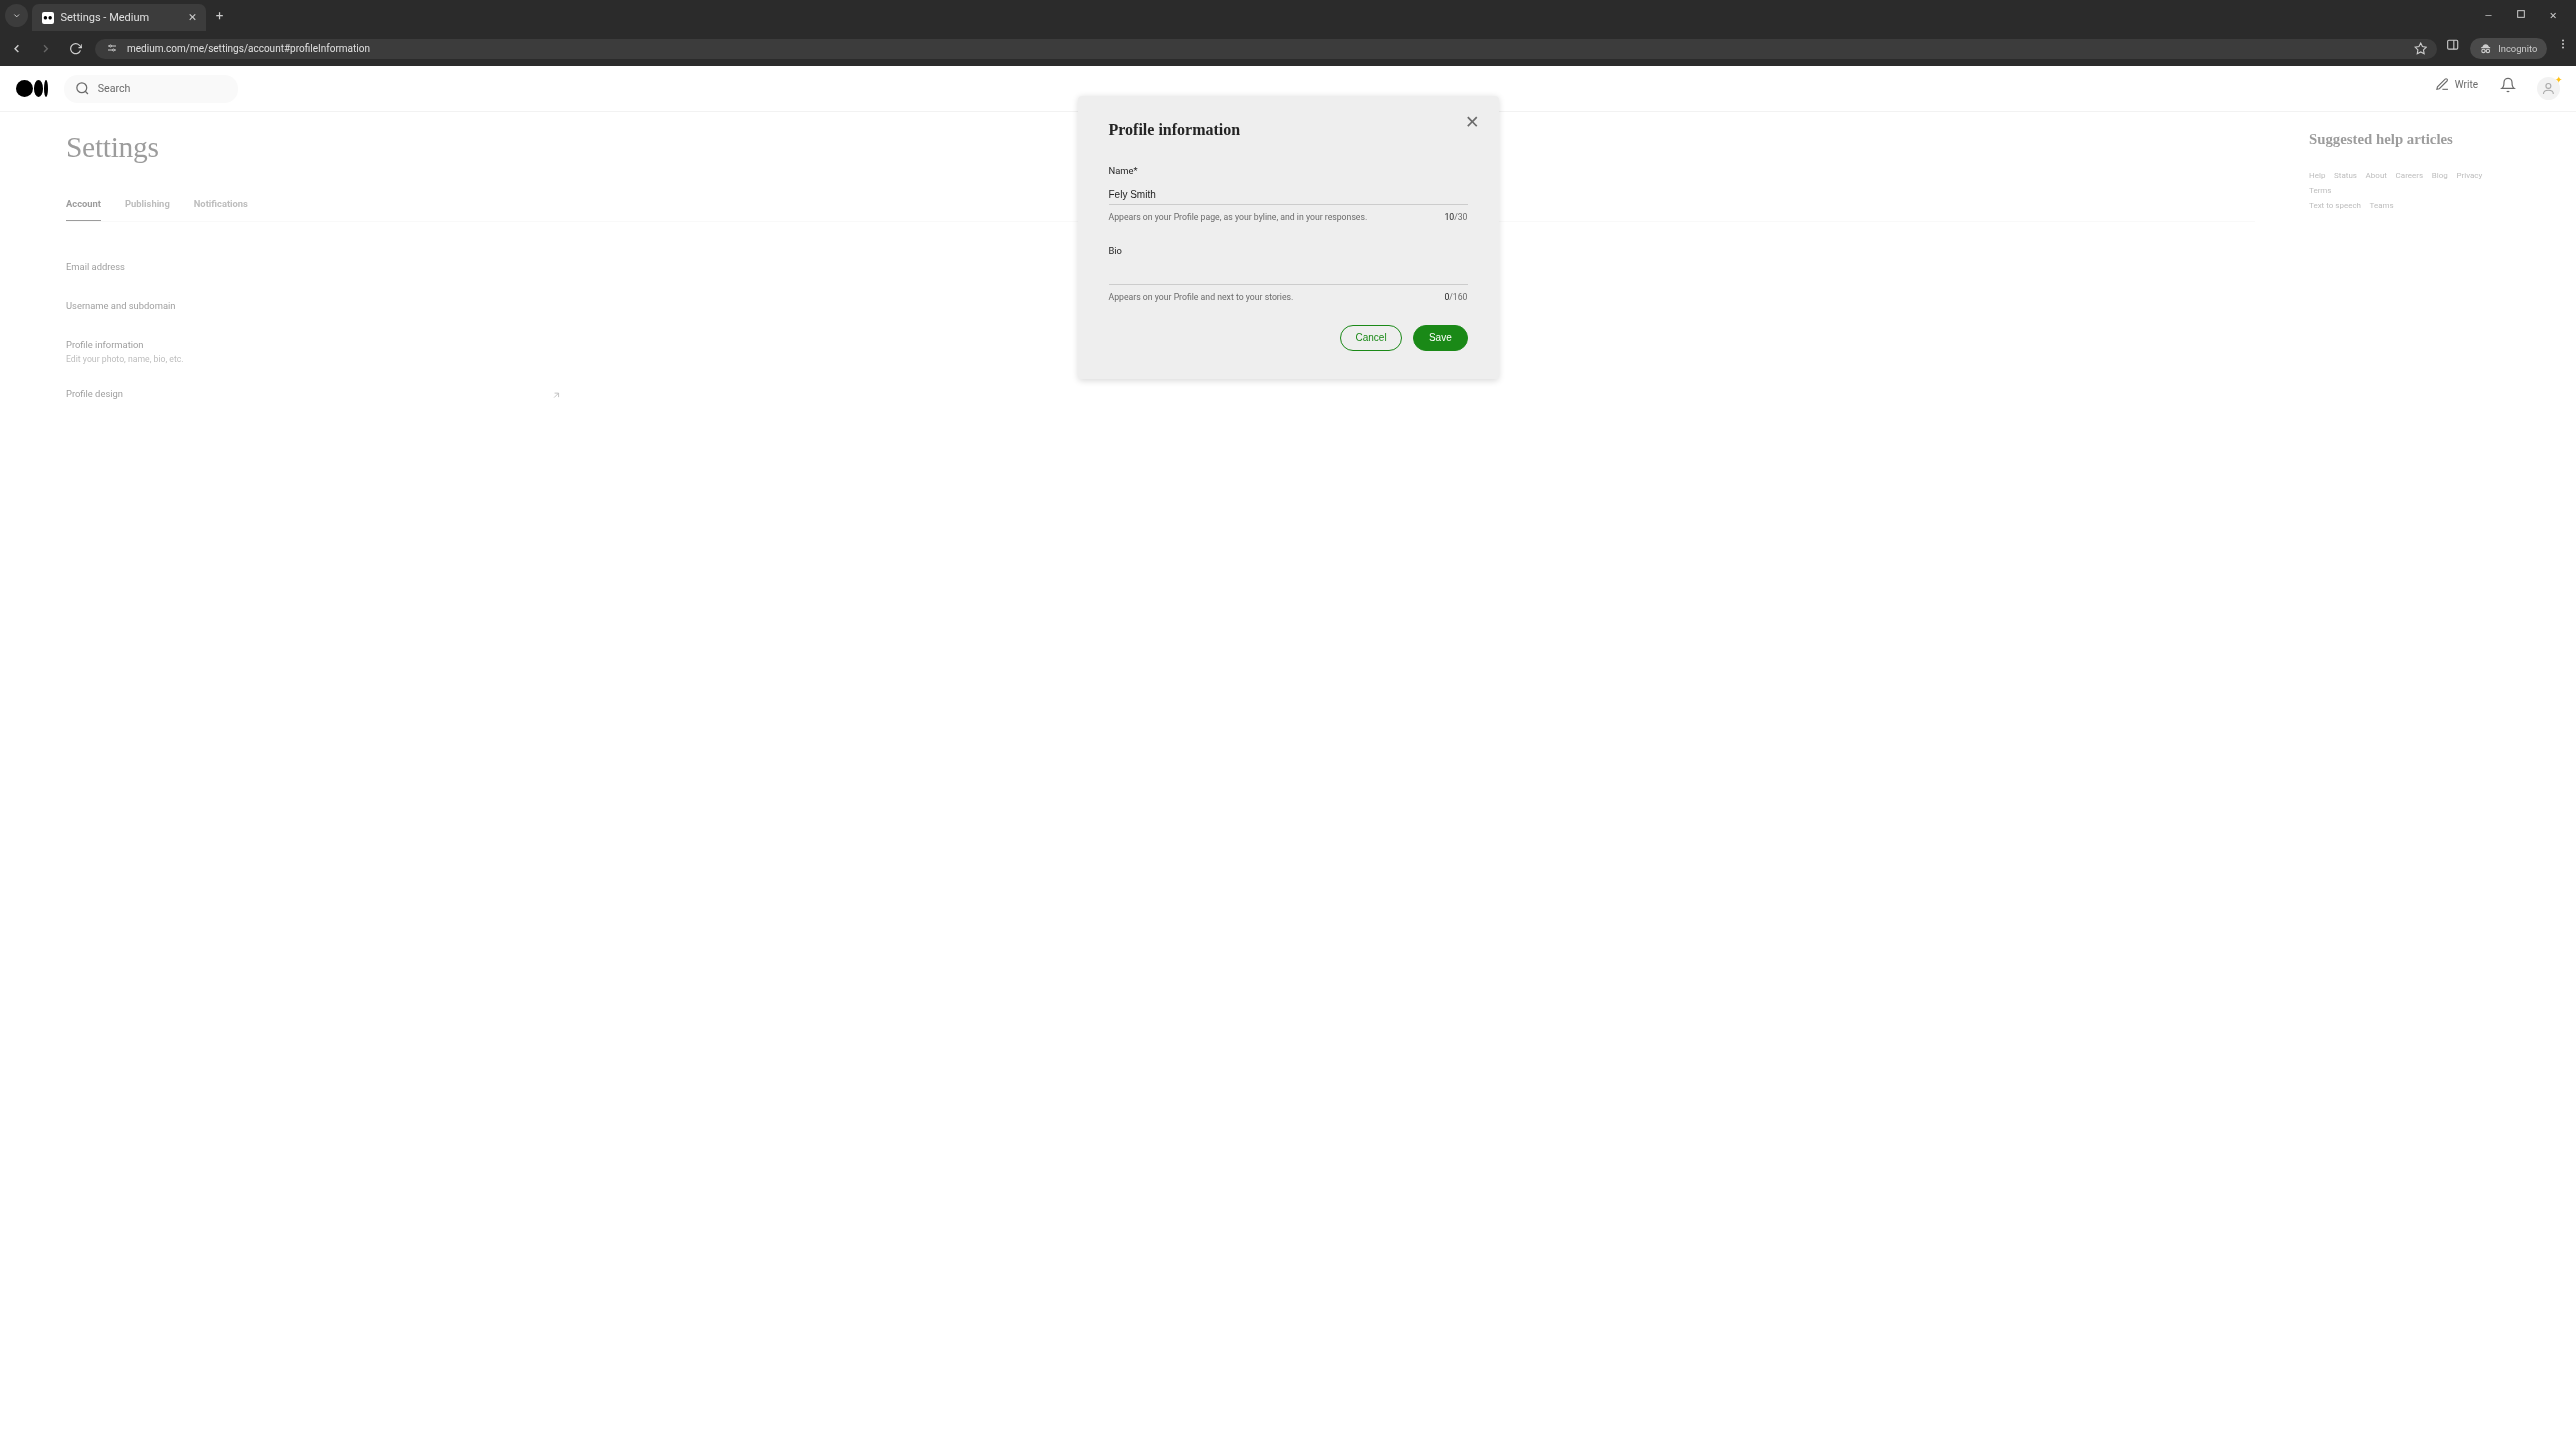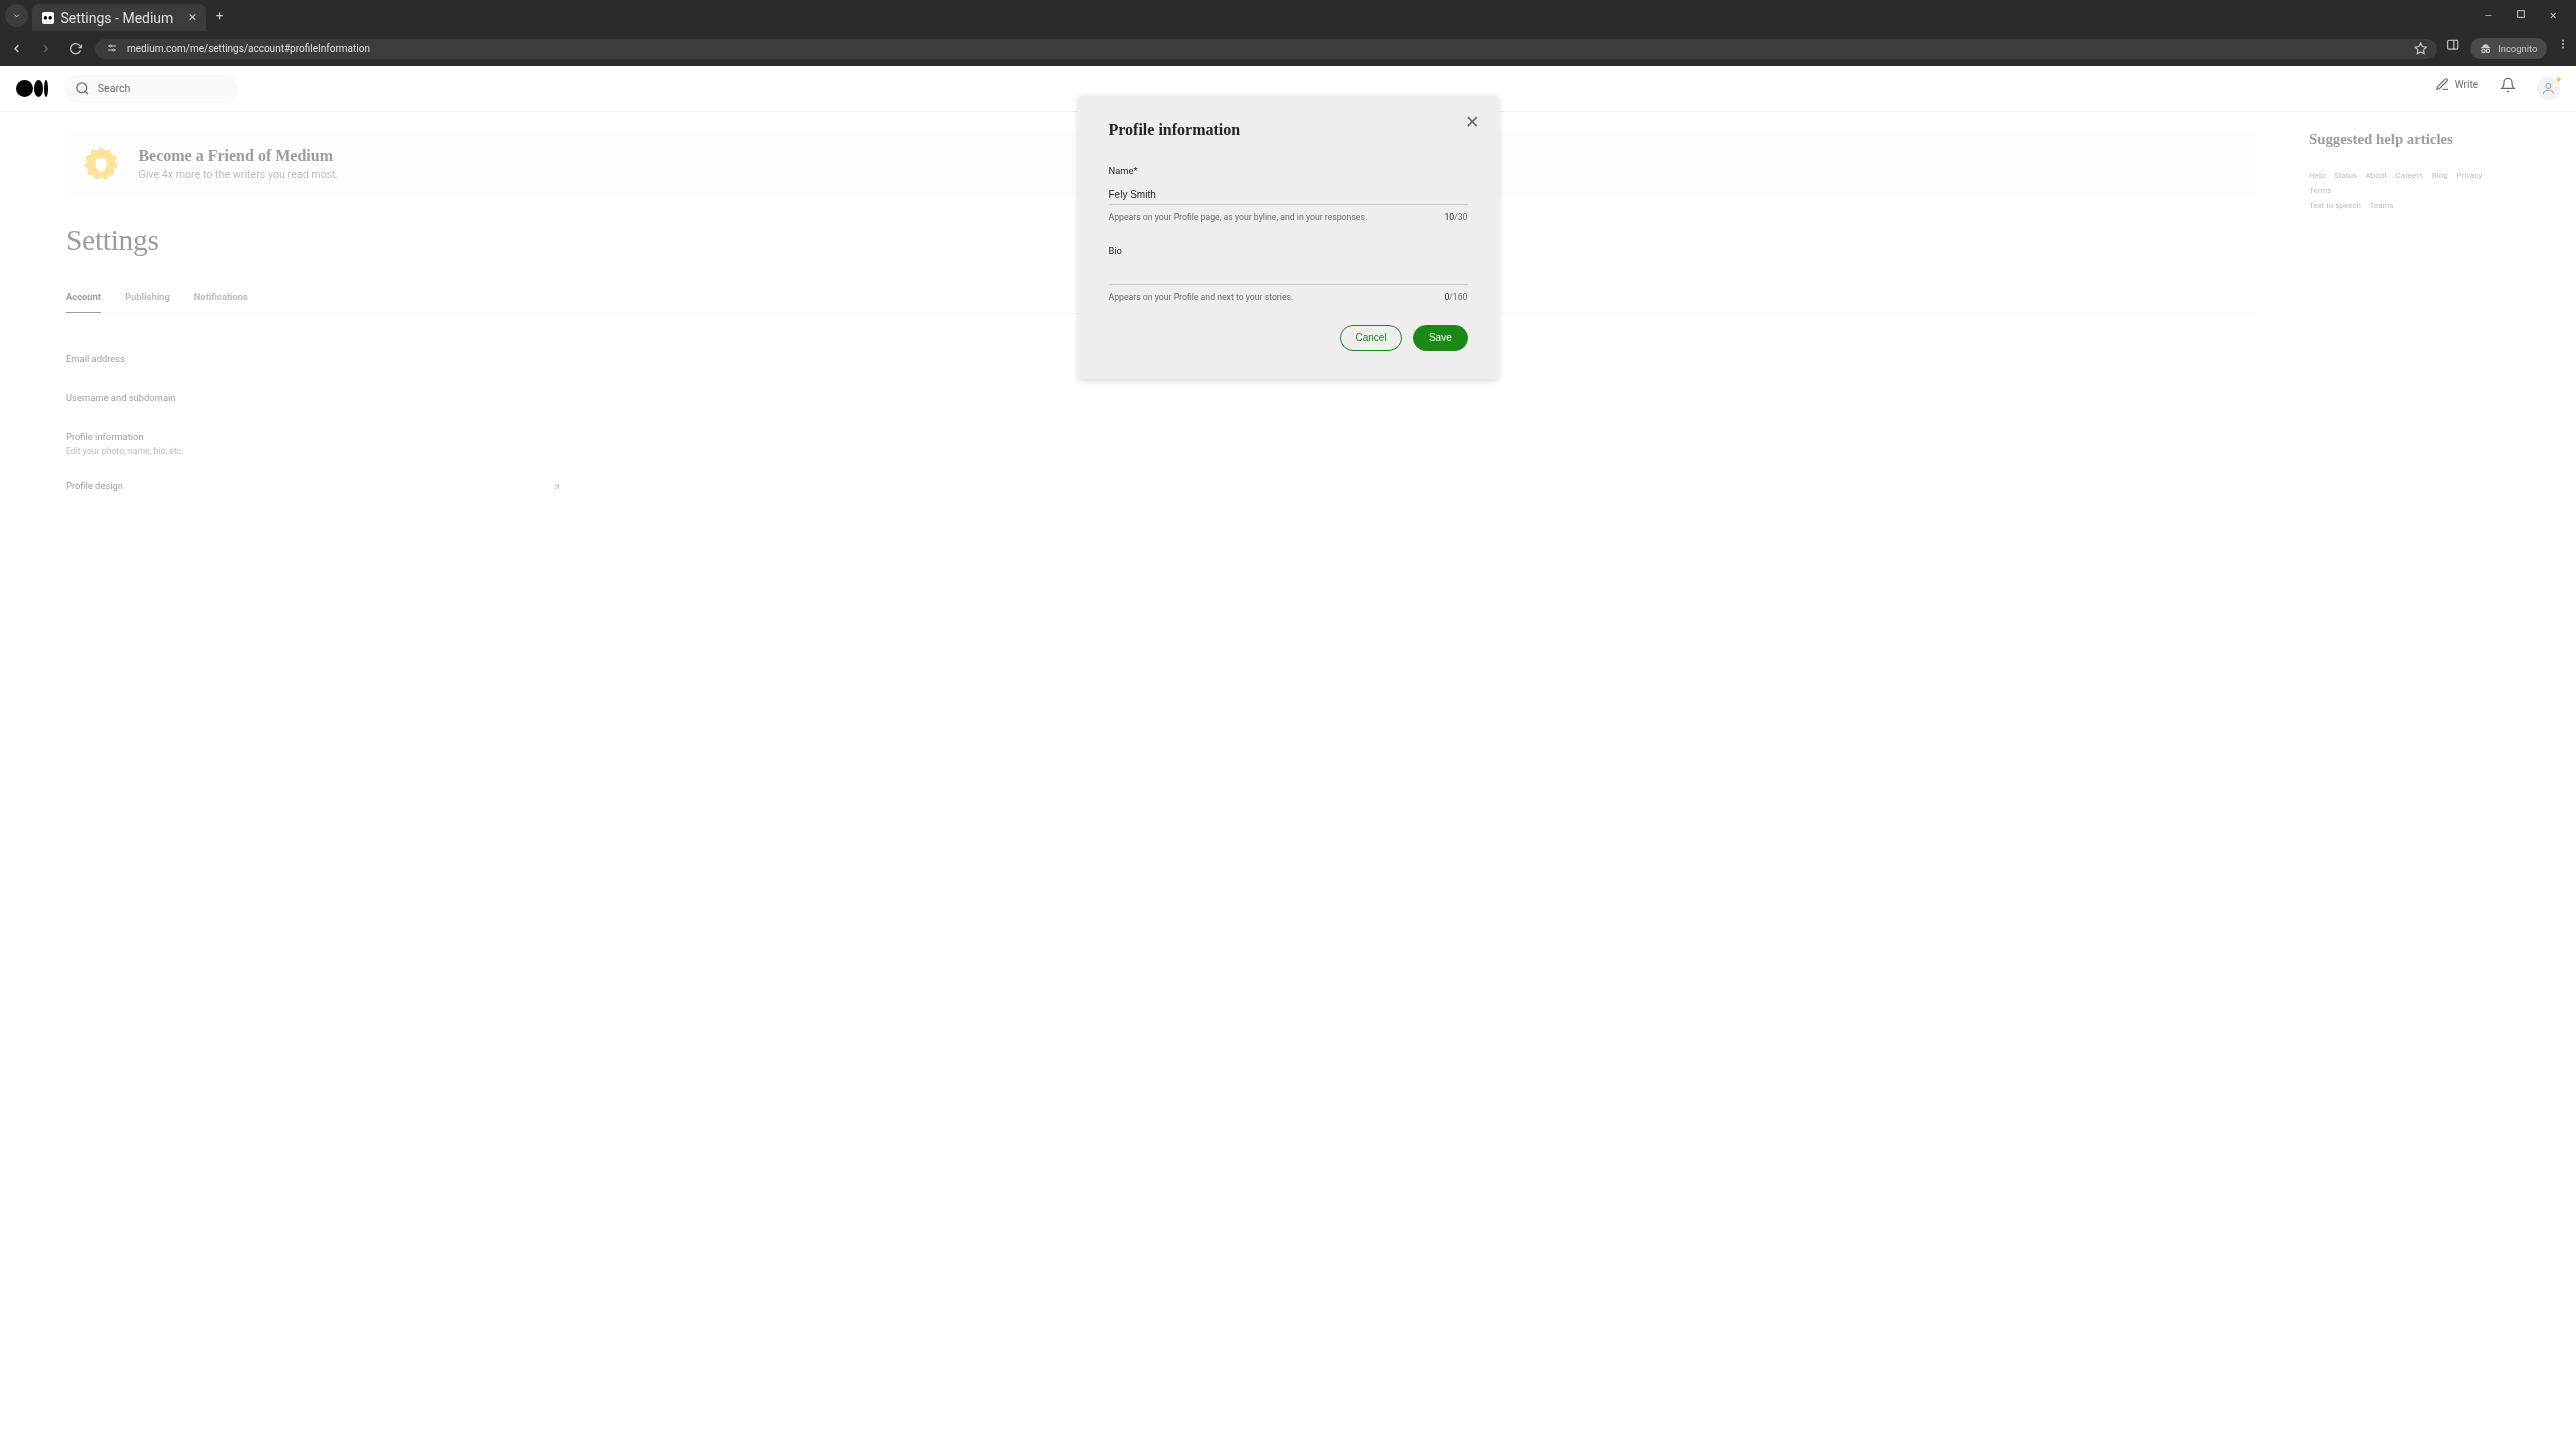"Settings - Medium" .tab .title { font-size: 14px -> 11px }
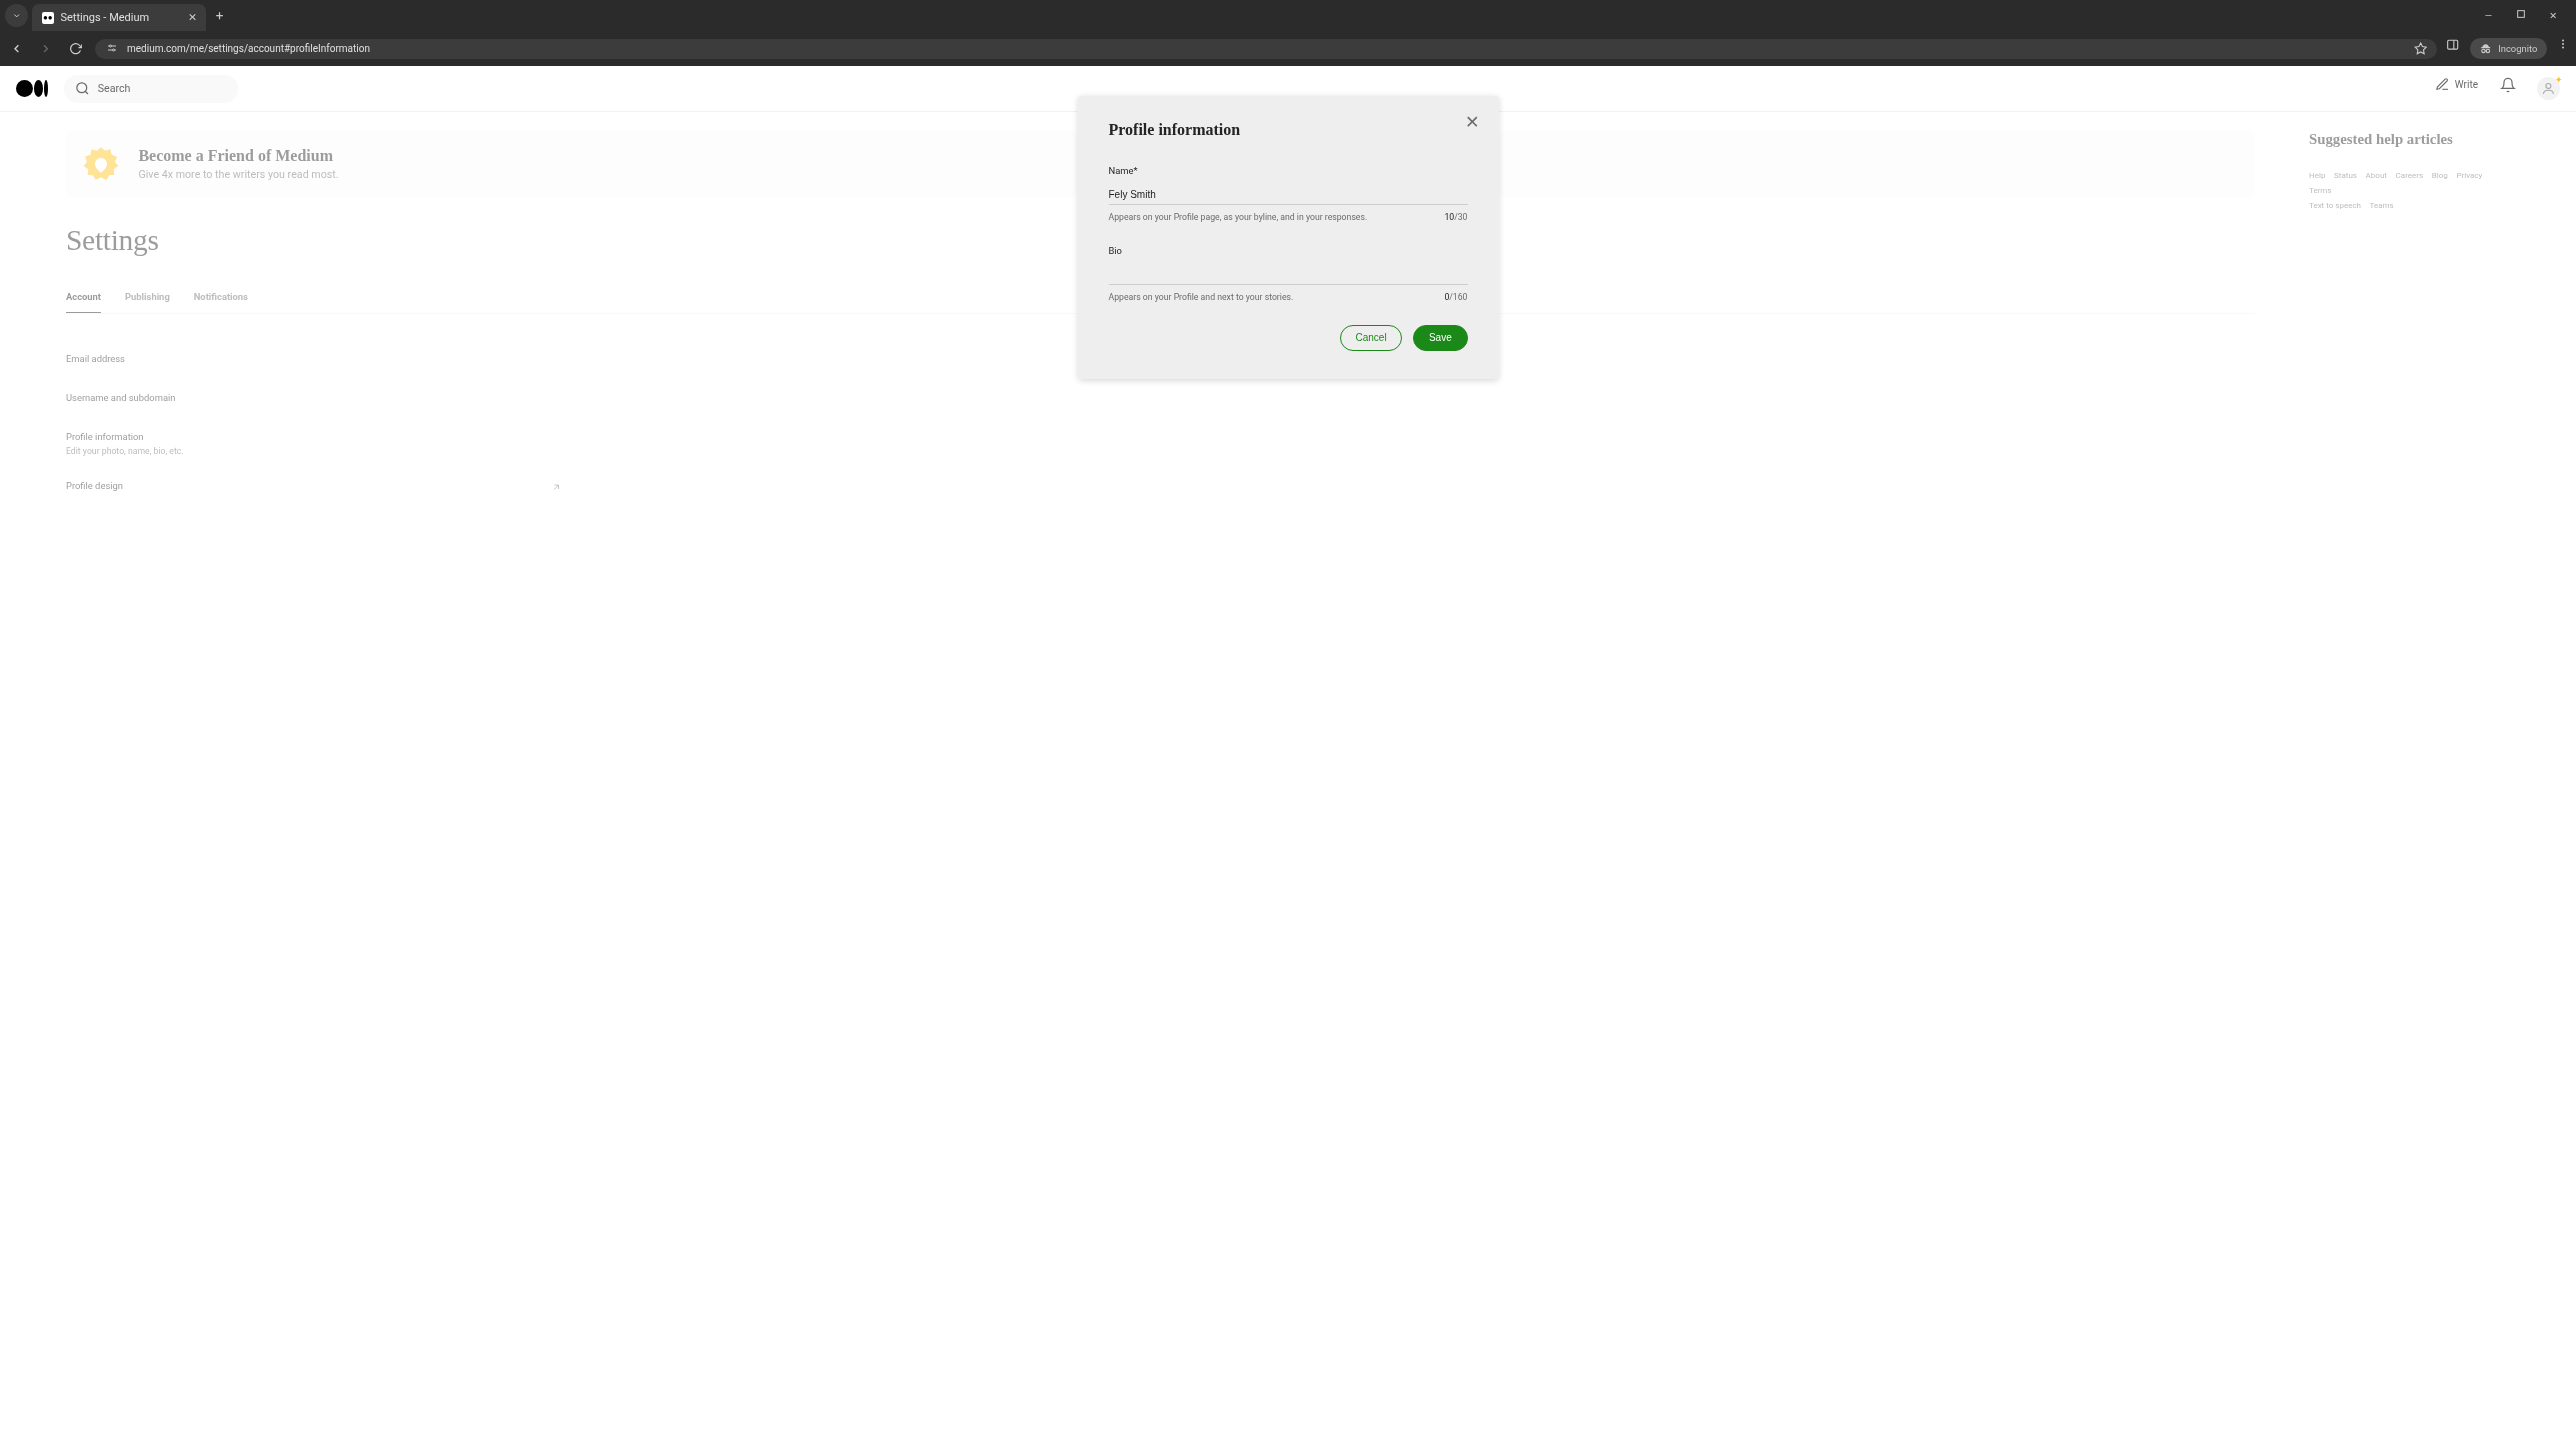"Become a Friend of Medium" div.promo { html: <div> <div> <svg> <path></path> <path></path> </svg> </div> <div> <h3>Become a Friend of Medium</h3> <p>Give 4x more to the writers you read most.</p> </div> </div> -> none }
